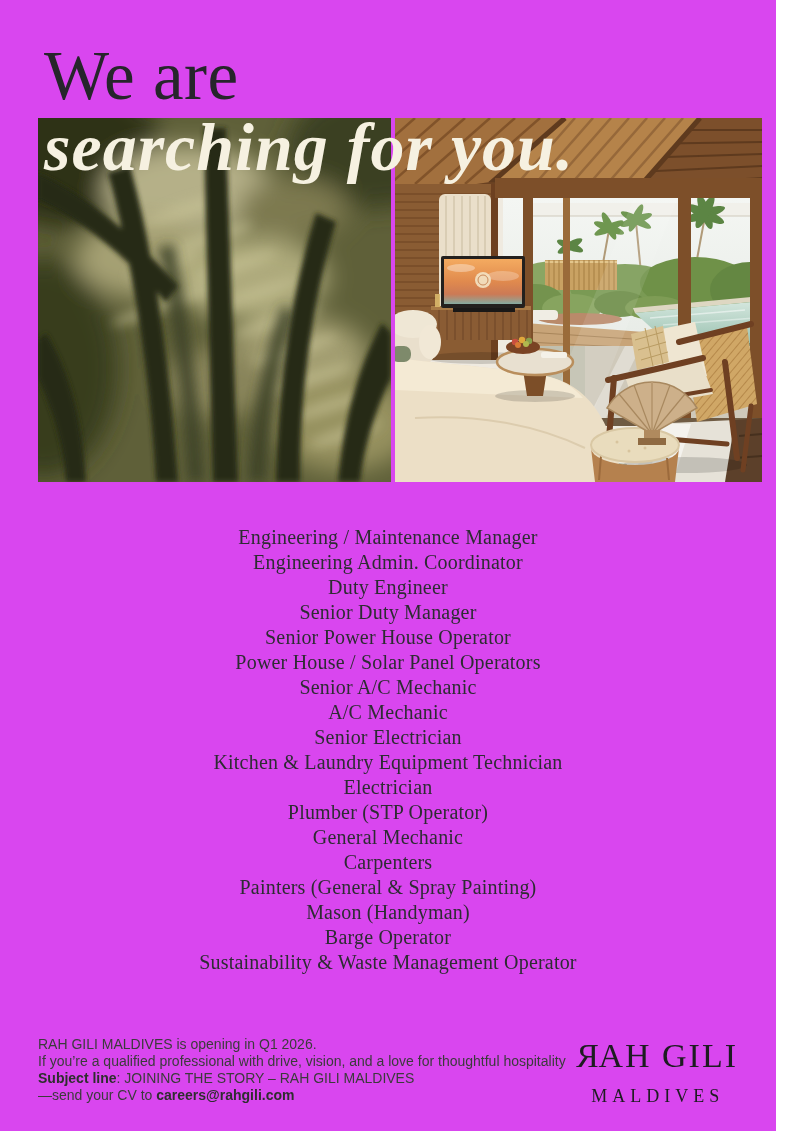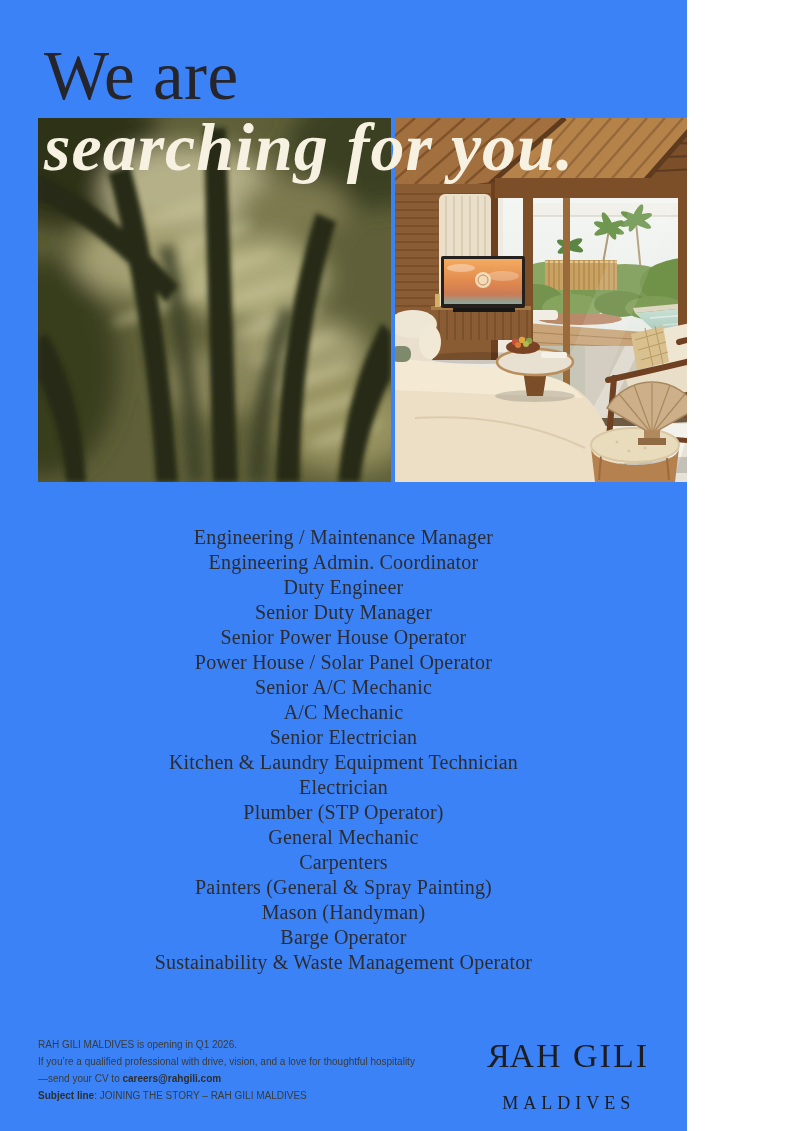"We are" .poster { background: #3b82f6 -> #d946ef; width: 687px -> 776px }
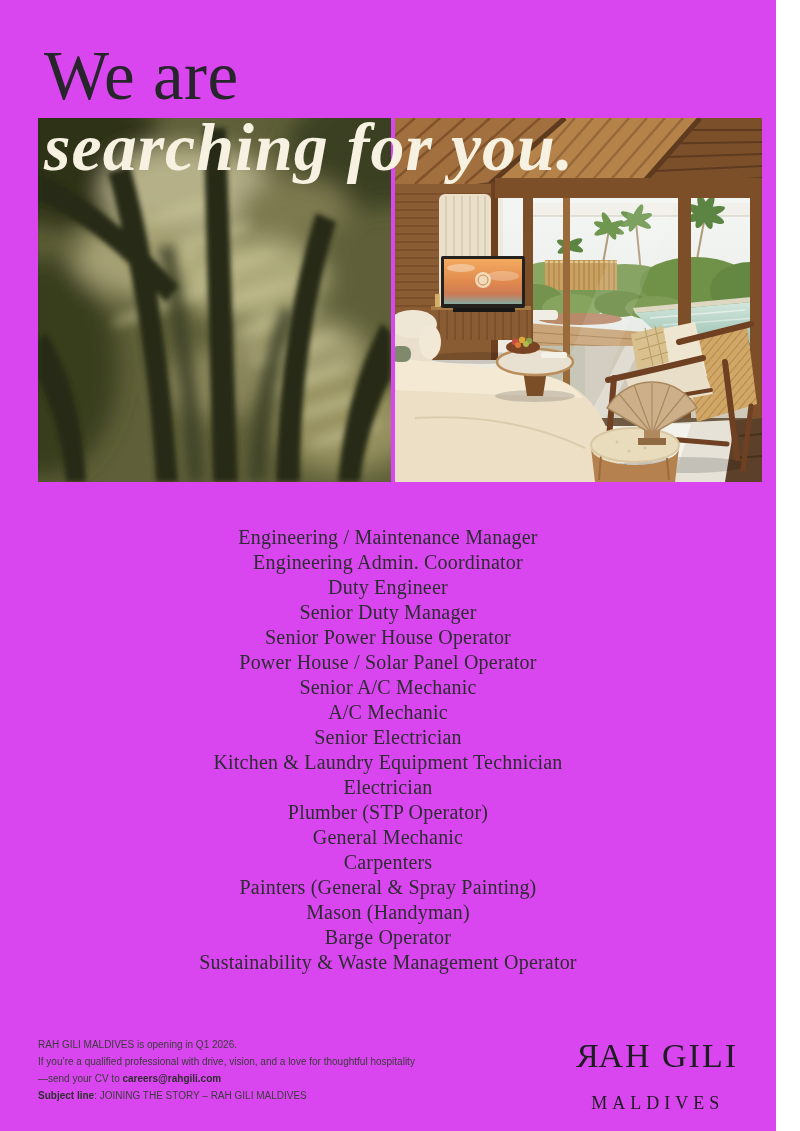"Power House / Solar Panel" li.job { text: Operator -> Operators }
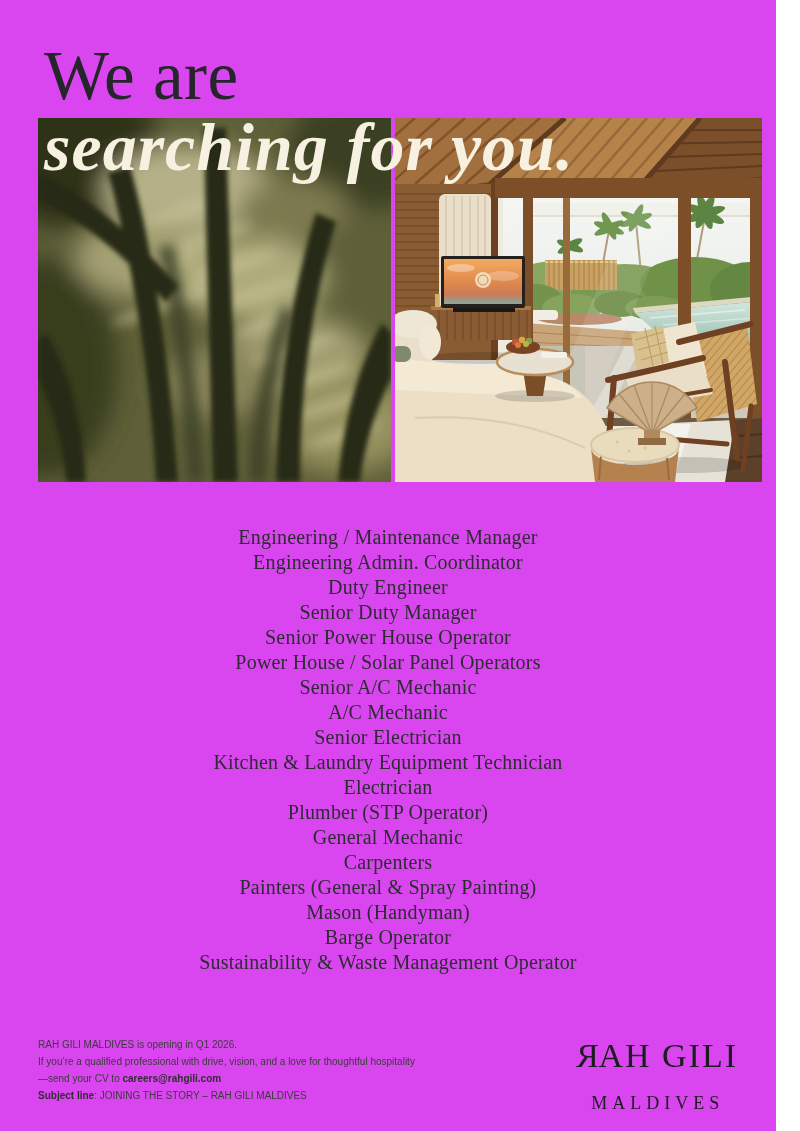"RAH GILI MALDIVES is opening" .contact { font-size: 10px -> 14px }
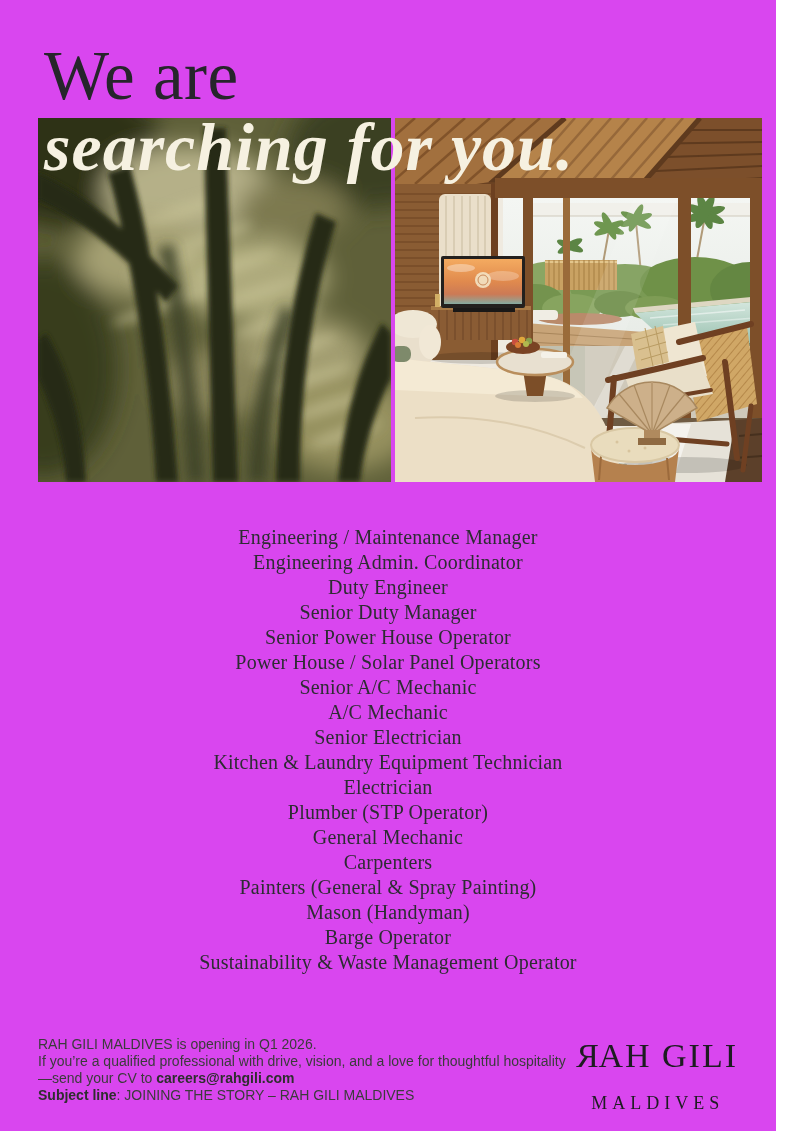"—send your CV to careers@rahgili.com" p { order: before "Subject line: JOINING THE STORY" -> after "Subject line: JOINING THE STORY" }
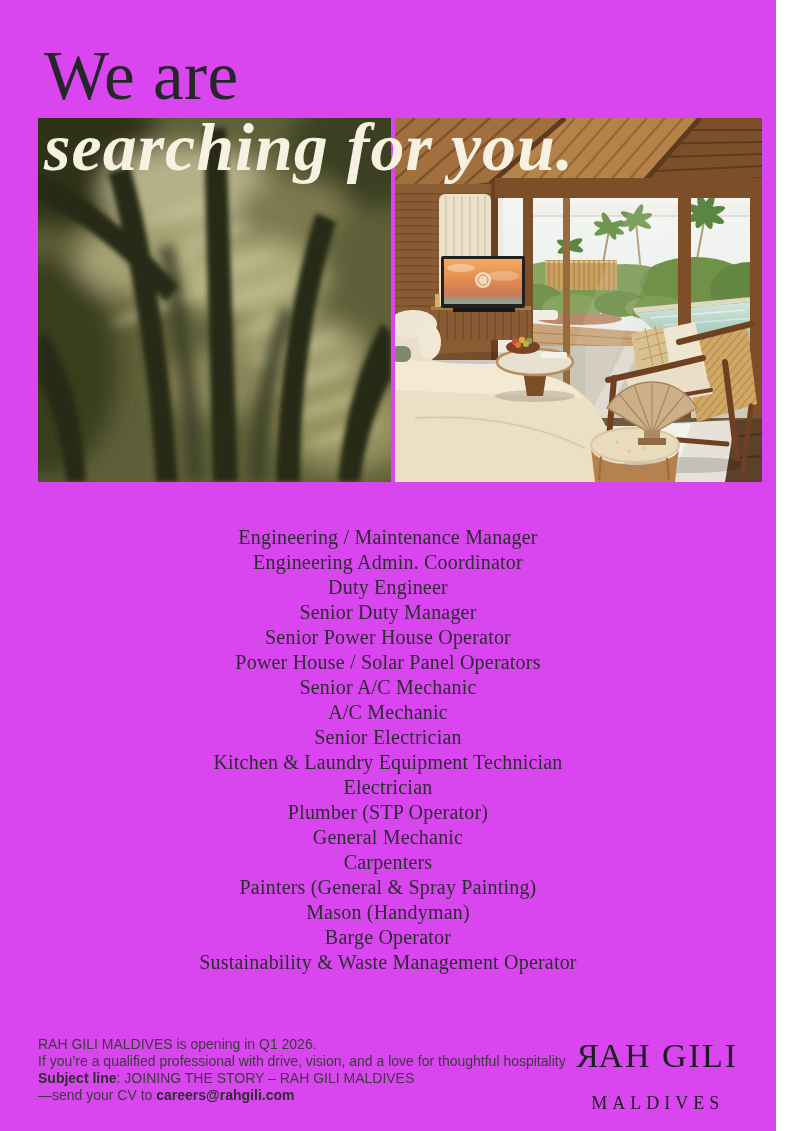"MALDIVES" .logo-sub { margin-top: 19px -> 12px }
